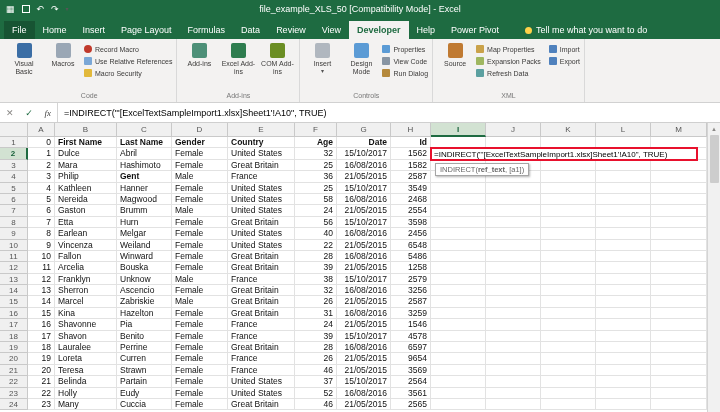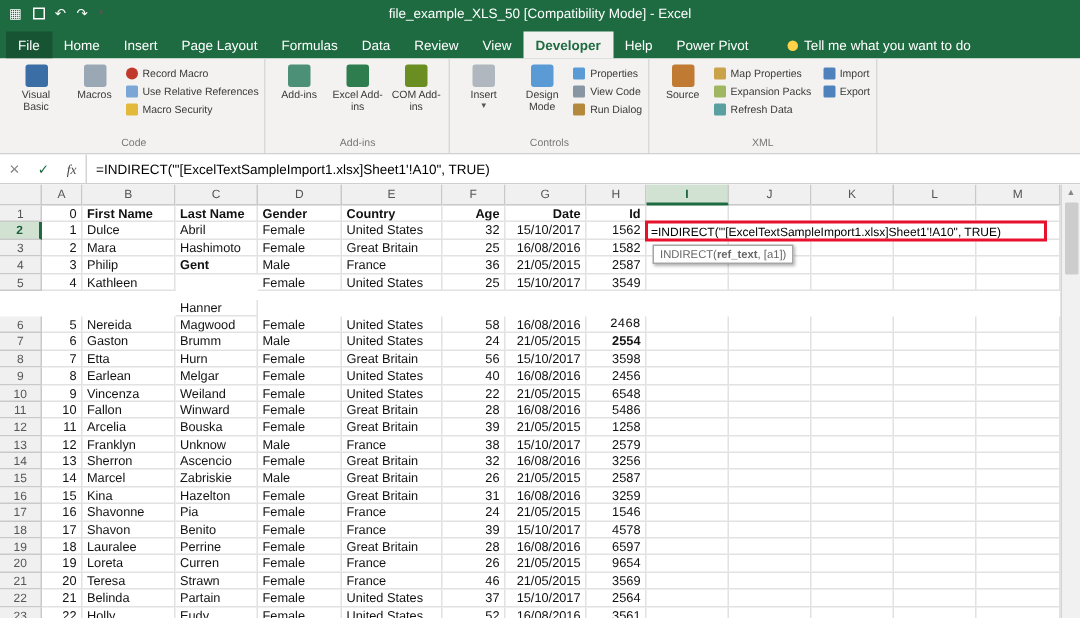"Hanner" div.c { margin-top: 17px -> none }
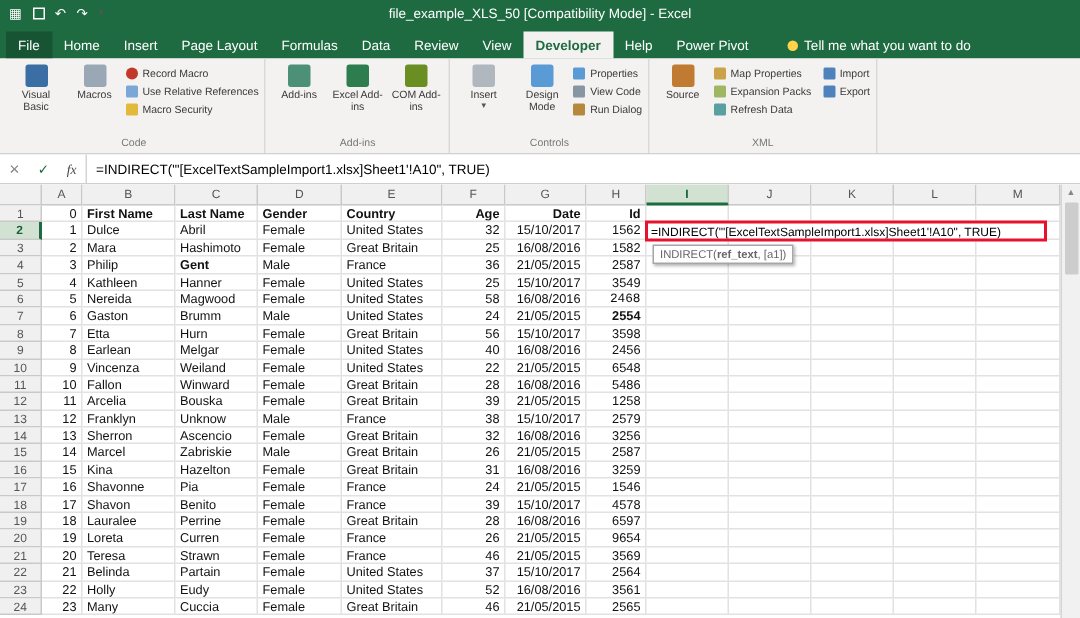"2468" div.c { font-family: Liberation Mono, monospace -> none }
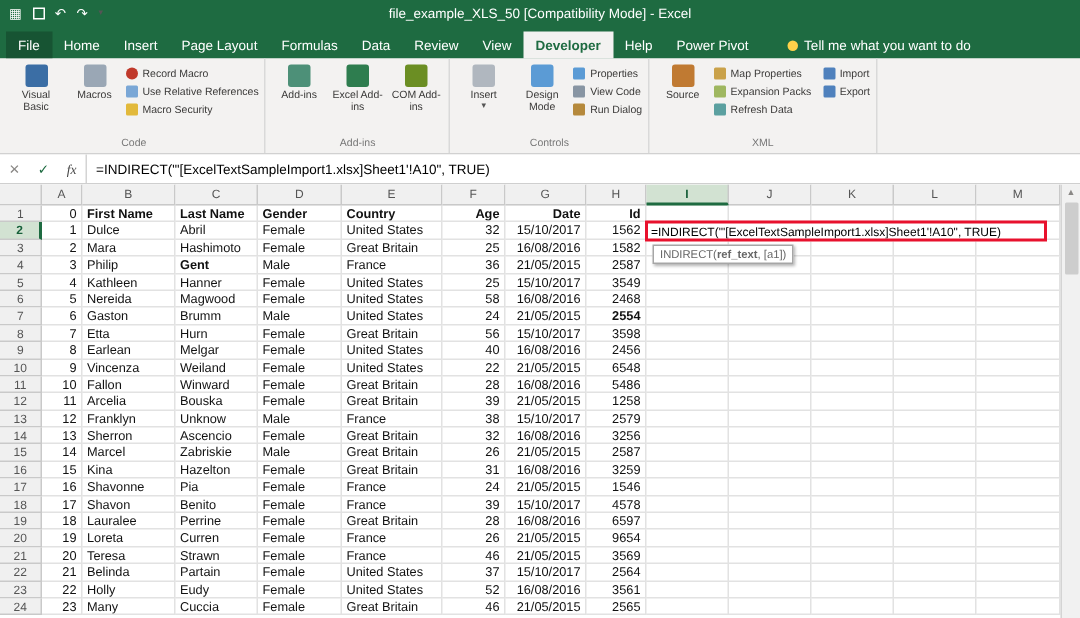"2554" div.c { font-weight: bold -> none }
